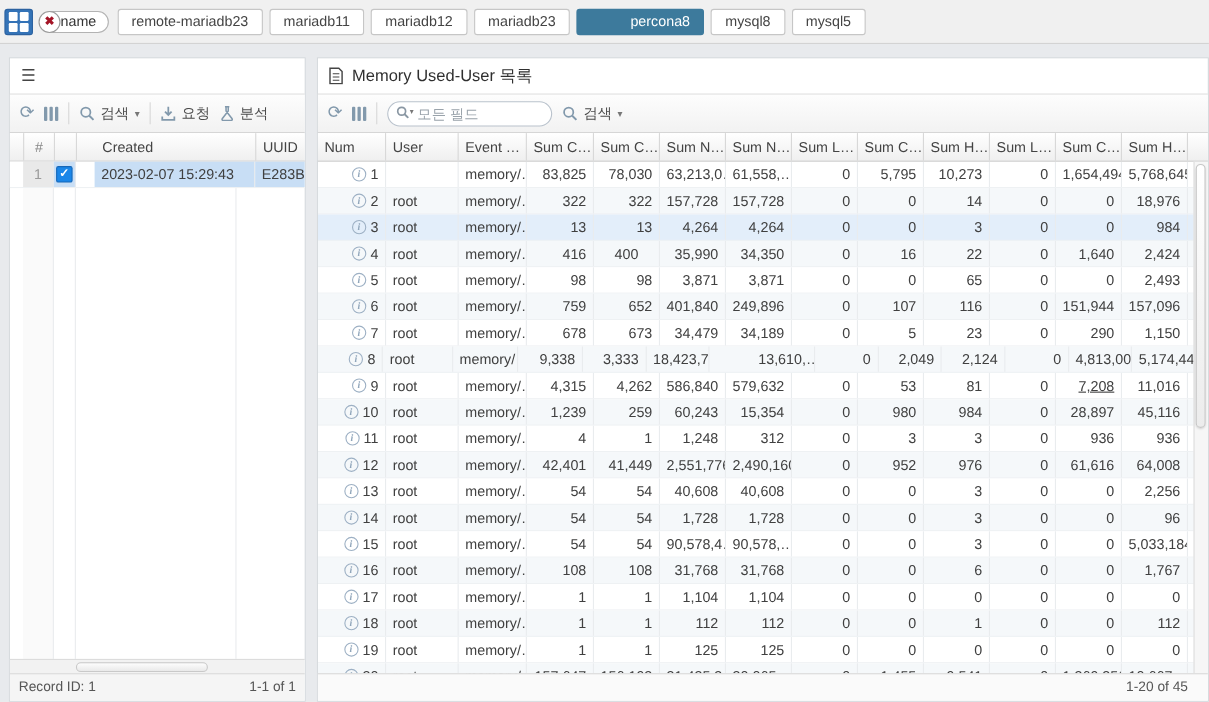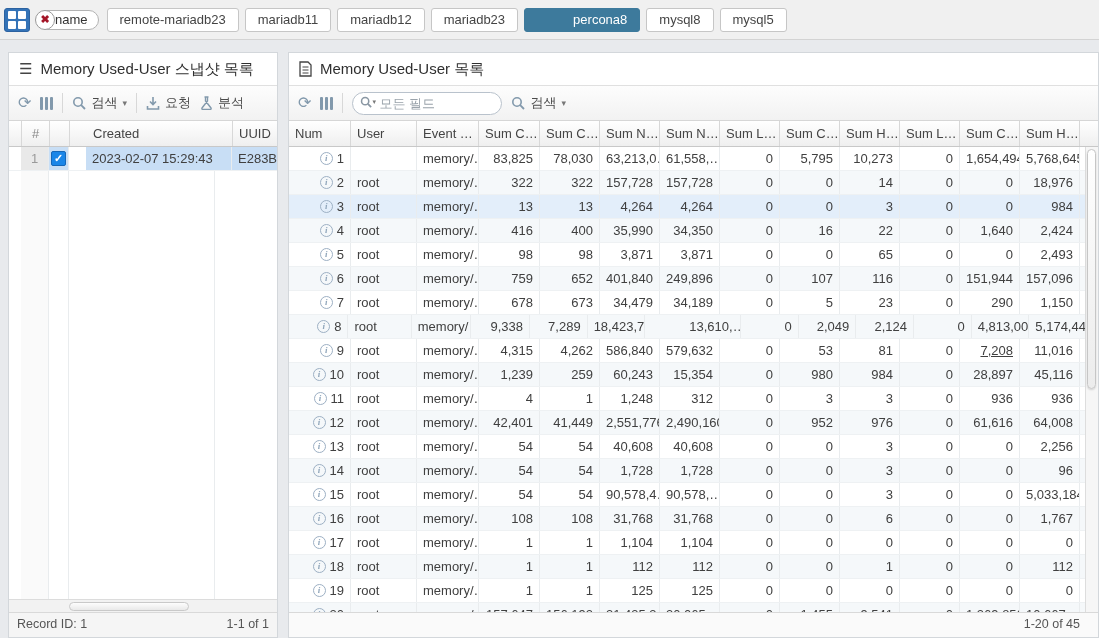"Memory Used-User 스냅샷 목록" span { html: <span>Memory Used-User 스냅샷 목록</span> -> none }
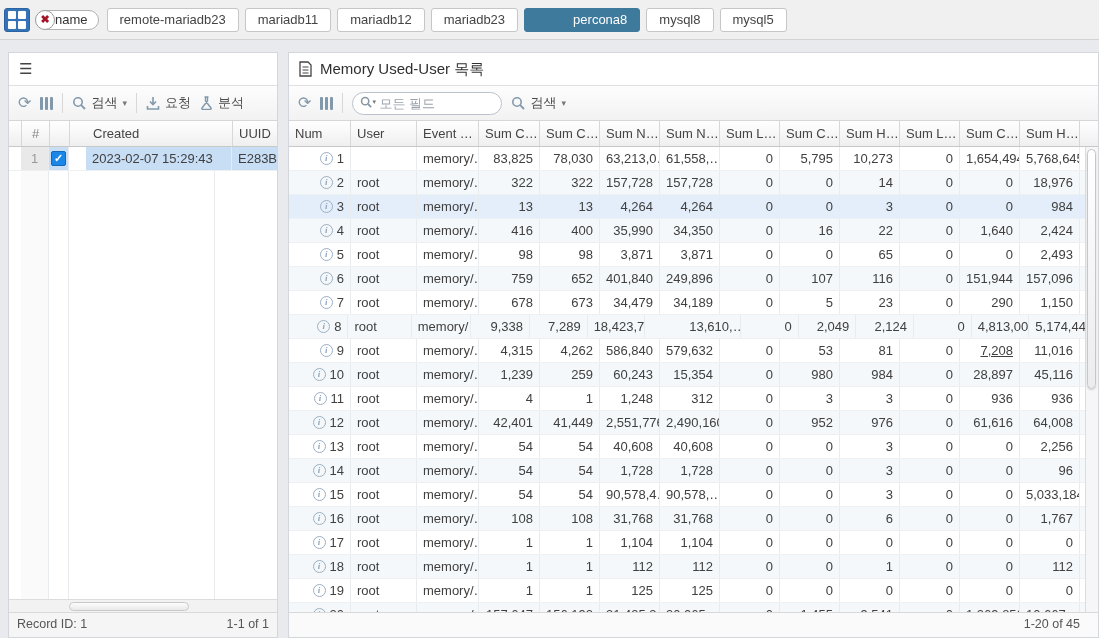"400" span.cell { text-align: none -> center }
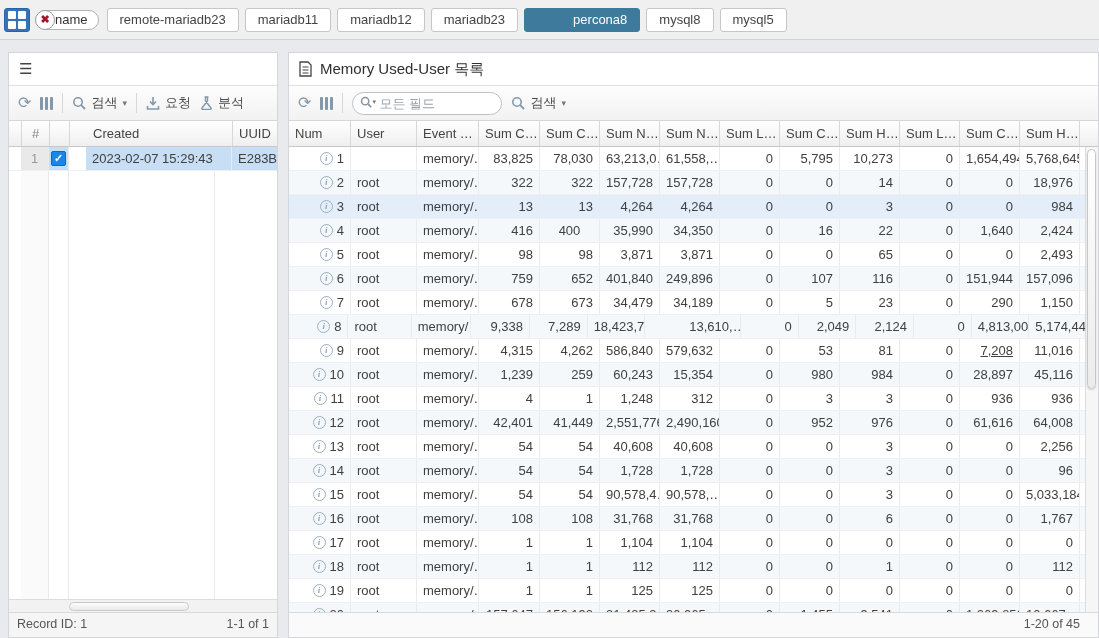"7,289" span.cell { text: 7,289 -> 3,333 }
